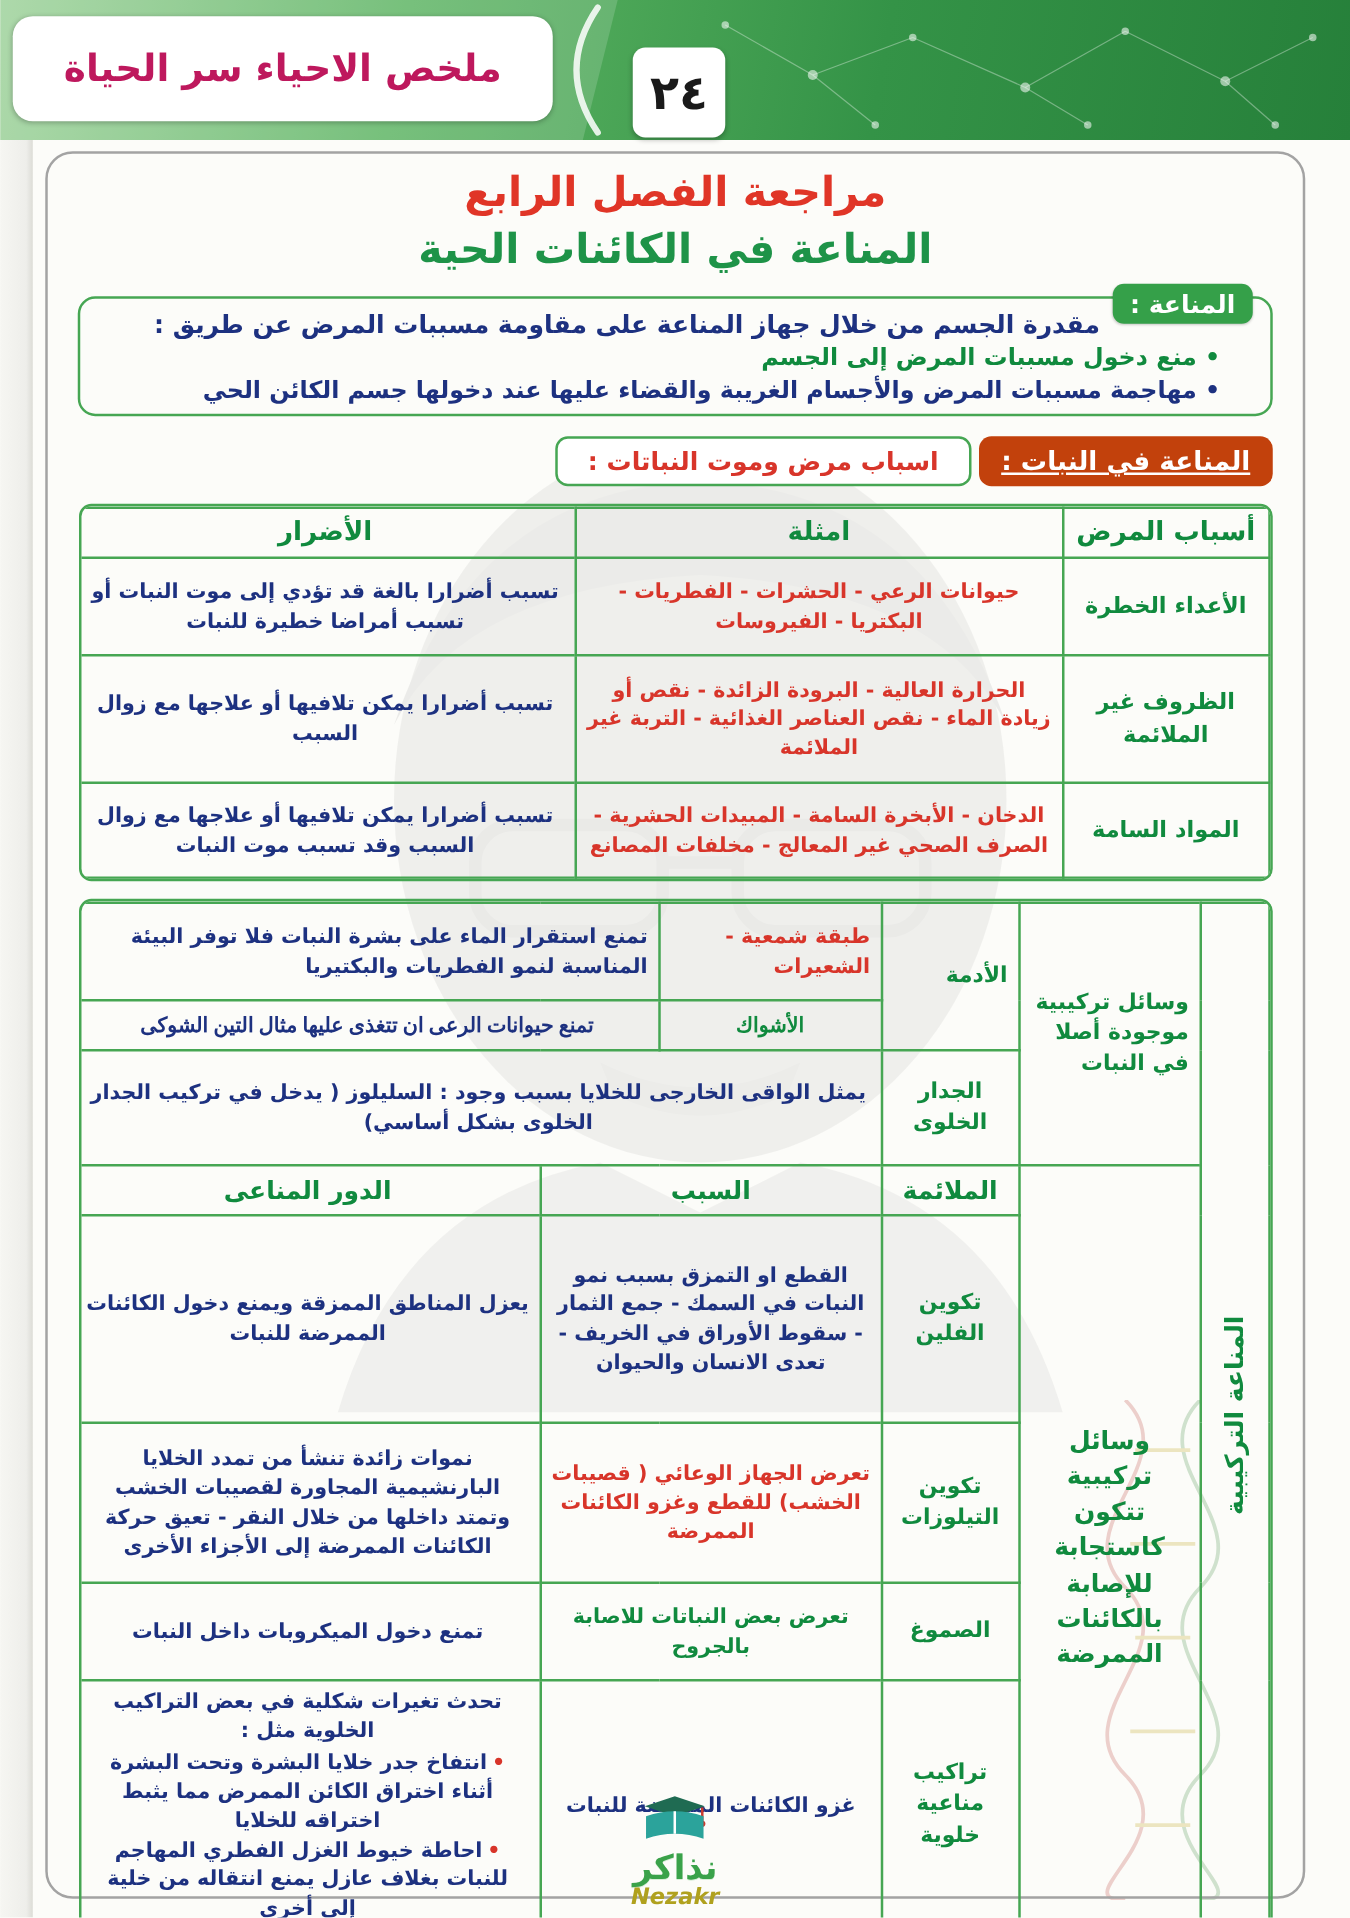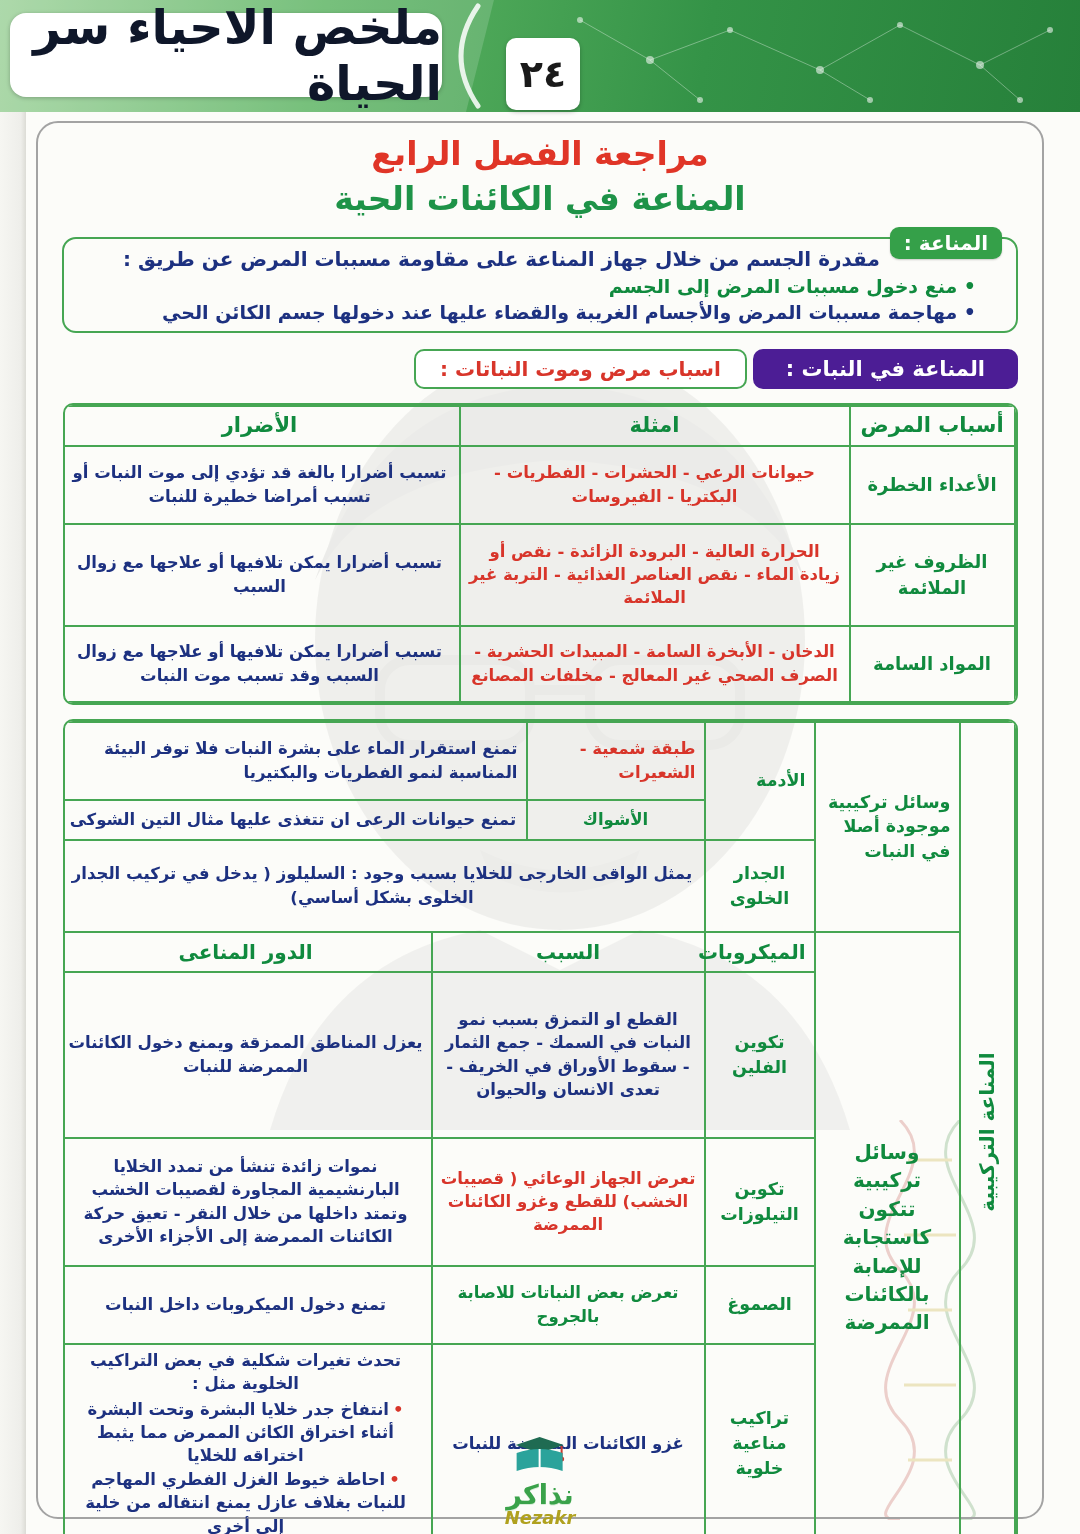"ملخص الاحياء سر الحياة" .banner-title { color: #0f172a -> #be185d; font-size: 48px -> 30px }
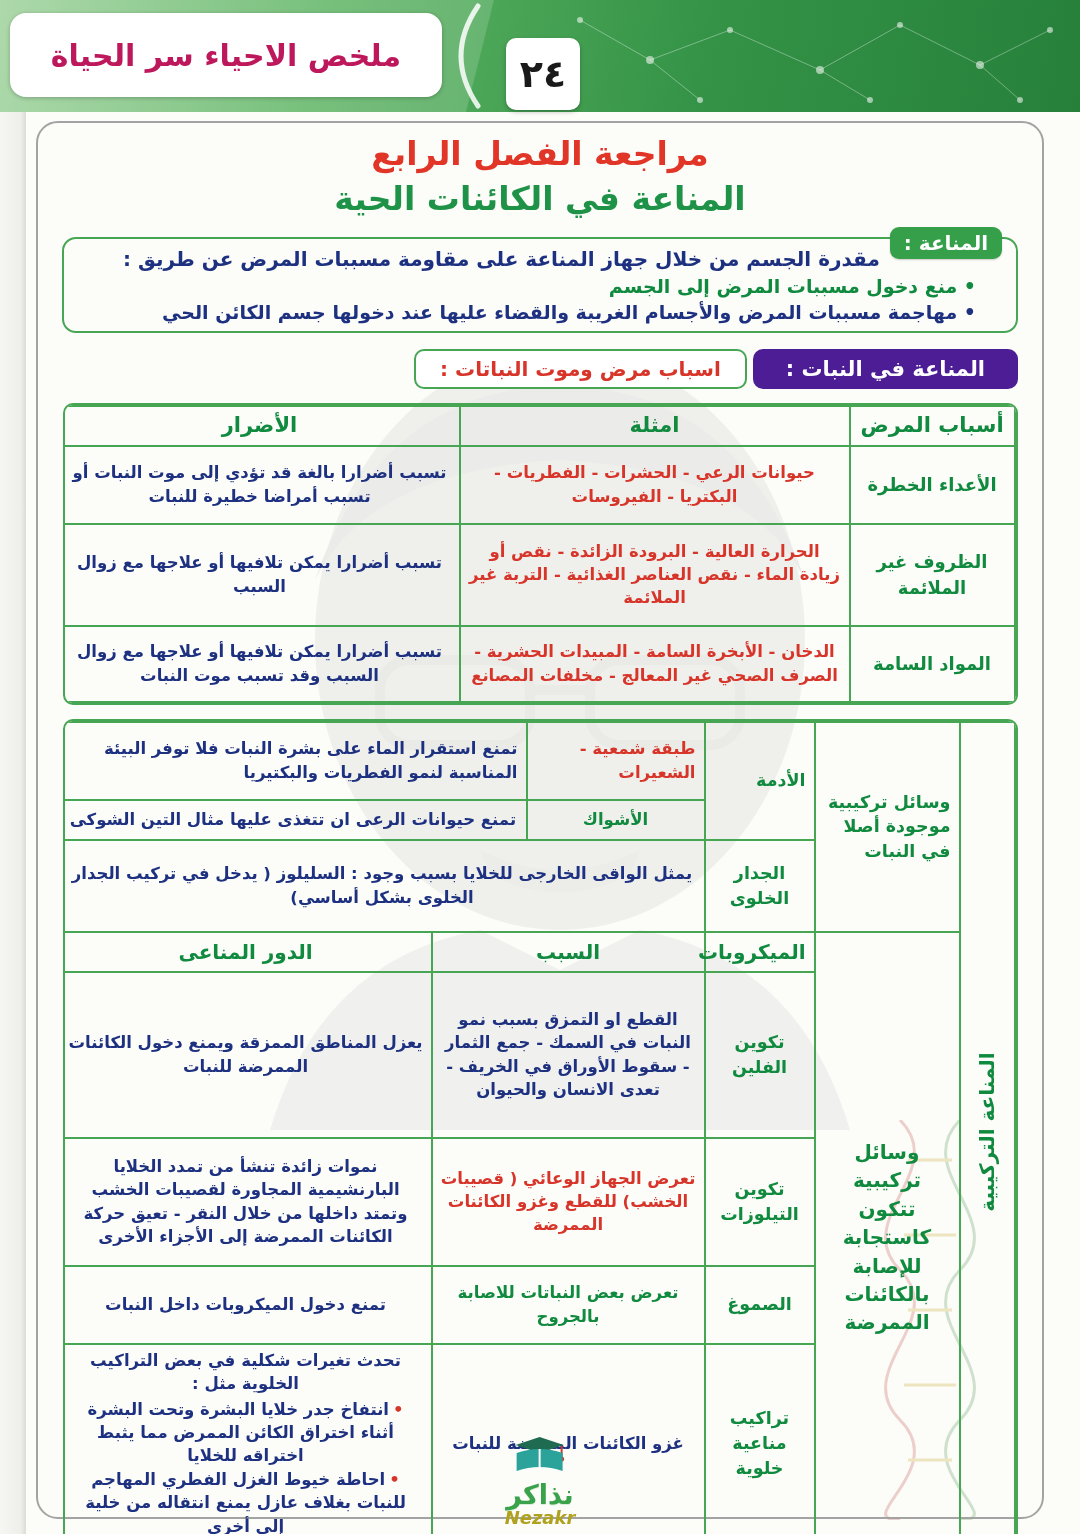"المناعة في النبات :" .pill { background: #4c1d95 -> #c2410c; padding: 6px 33px -> 6px 18px; text-decoration: none -> underline }
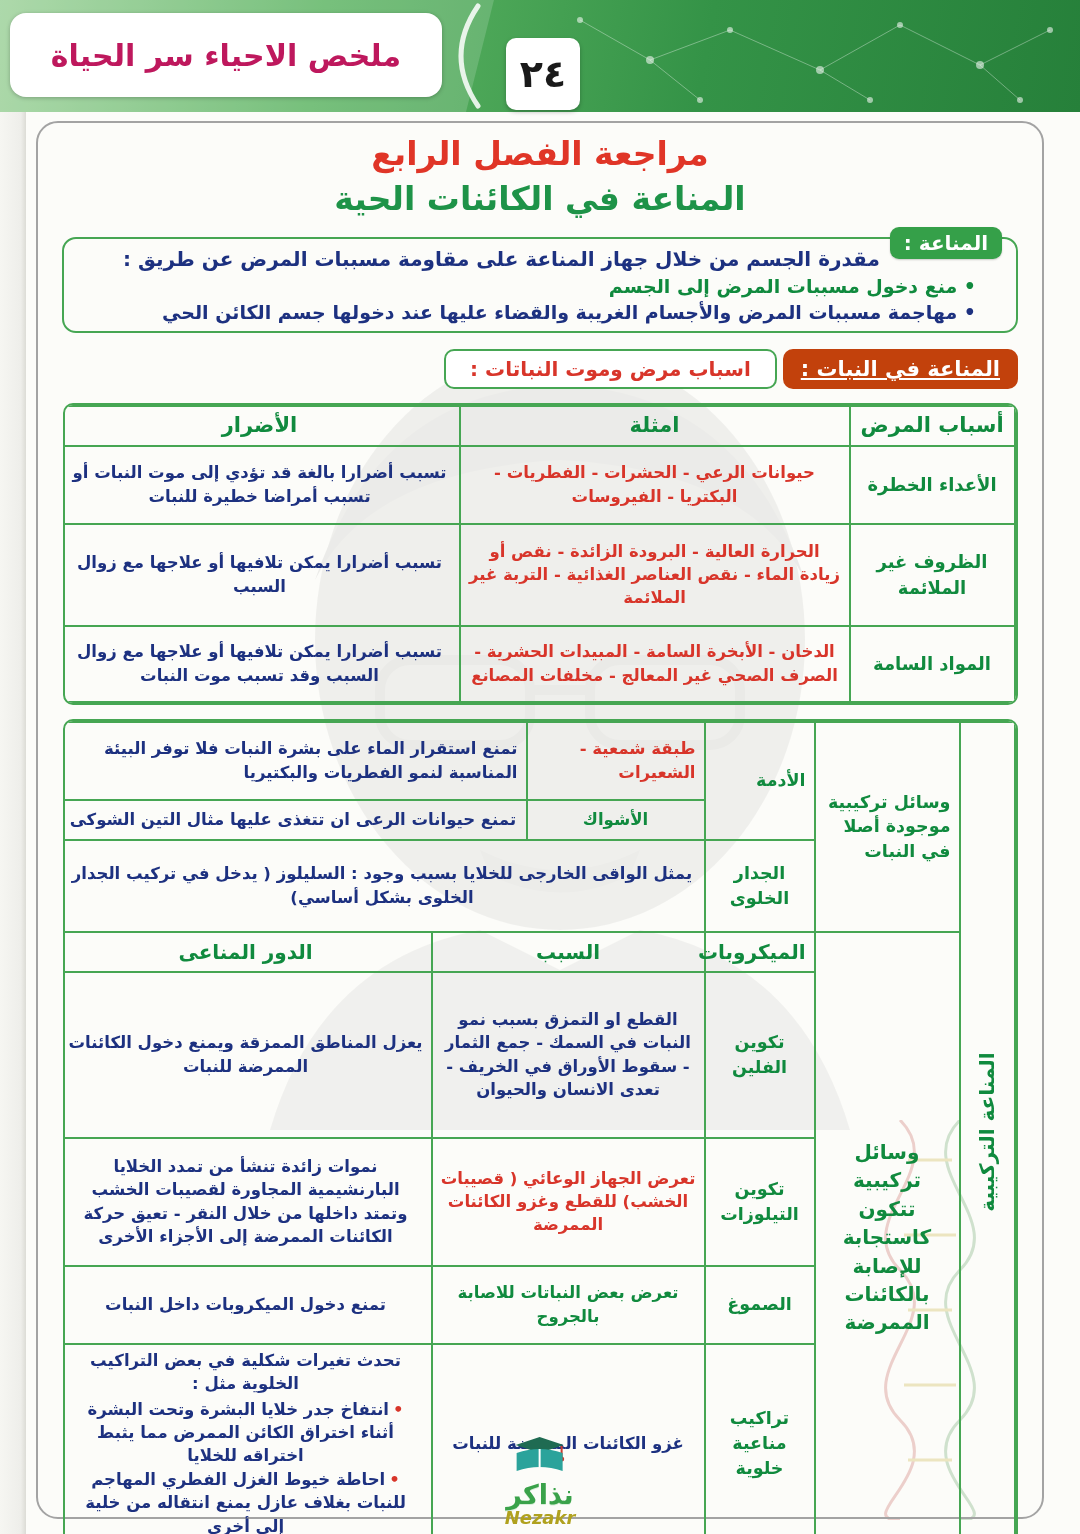"تمنع حيوانات الرعى ان تتغذى" .t2 tr:nth-child(2) td { font-family: none -> Liberation Serif, serif }
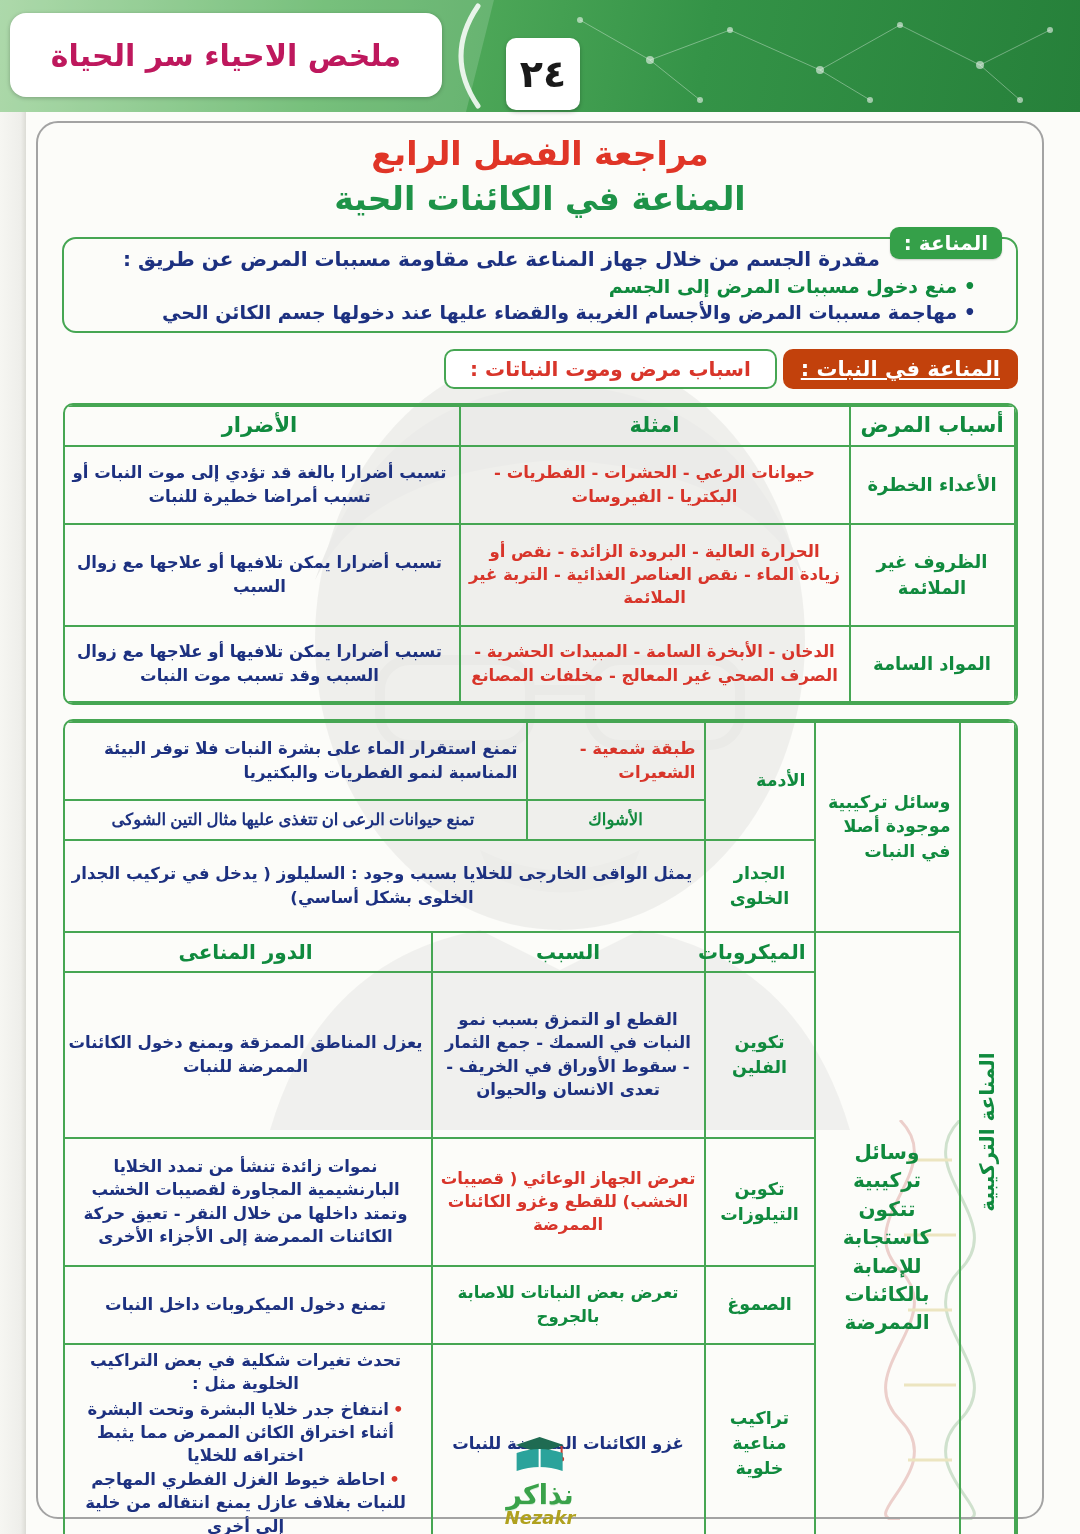"الميكروبات" td.c-green { text: الميكروبات -> الملائمة }
